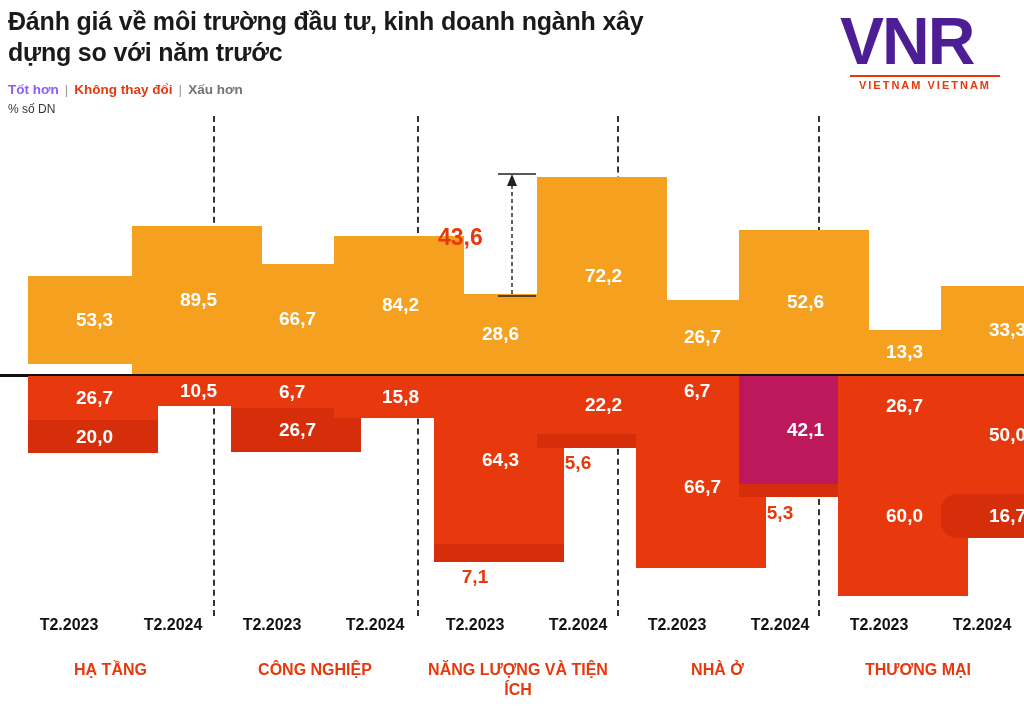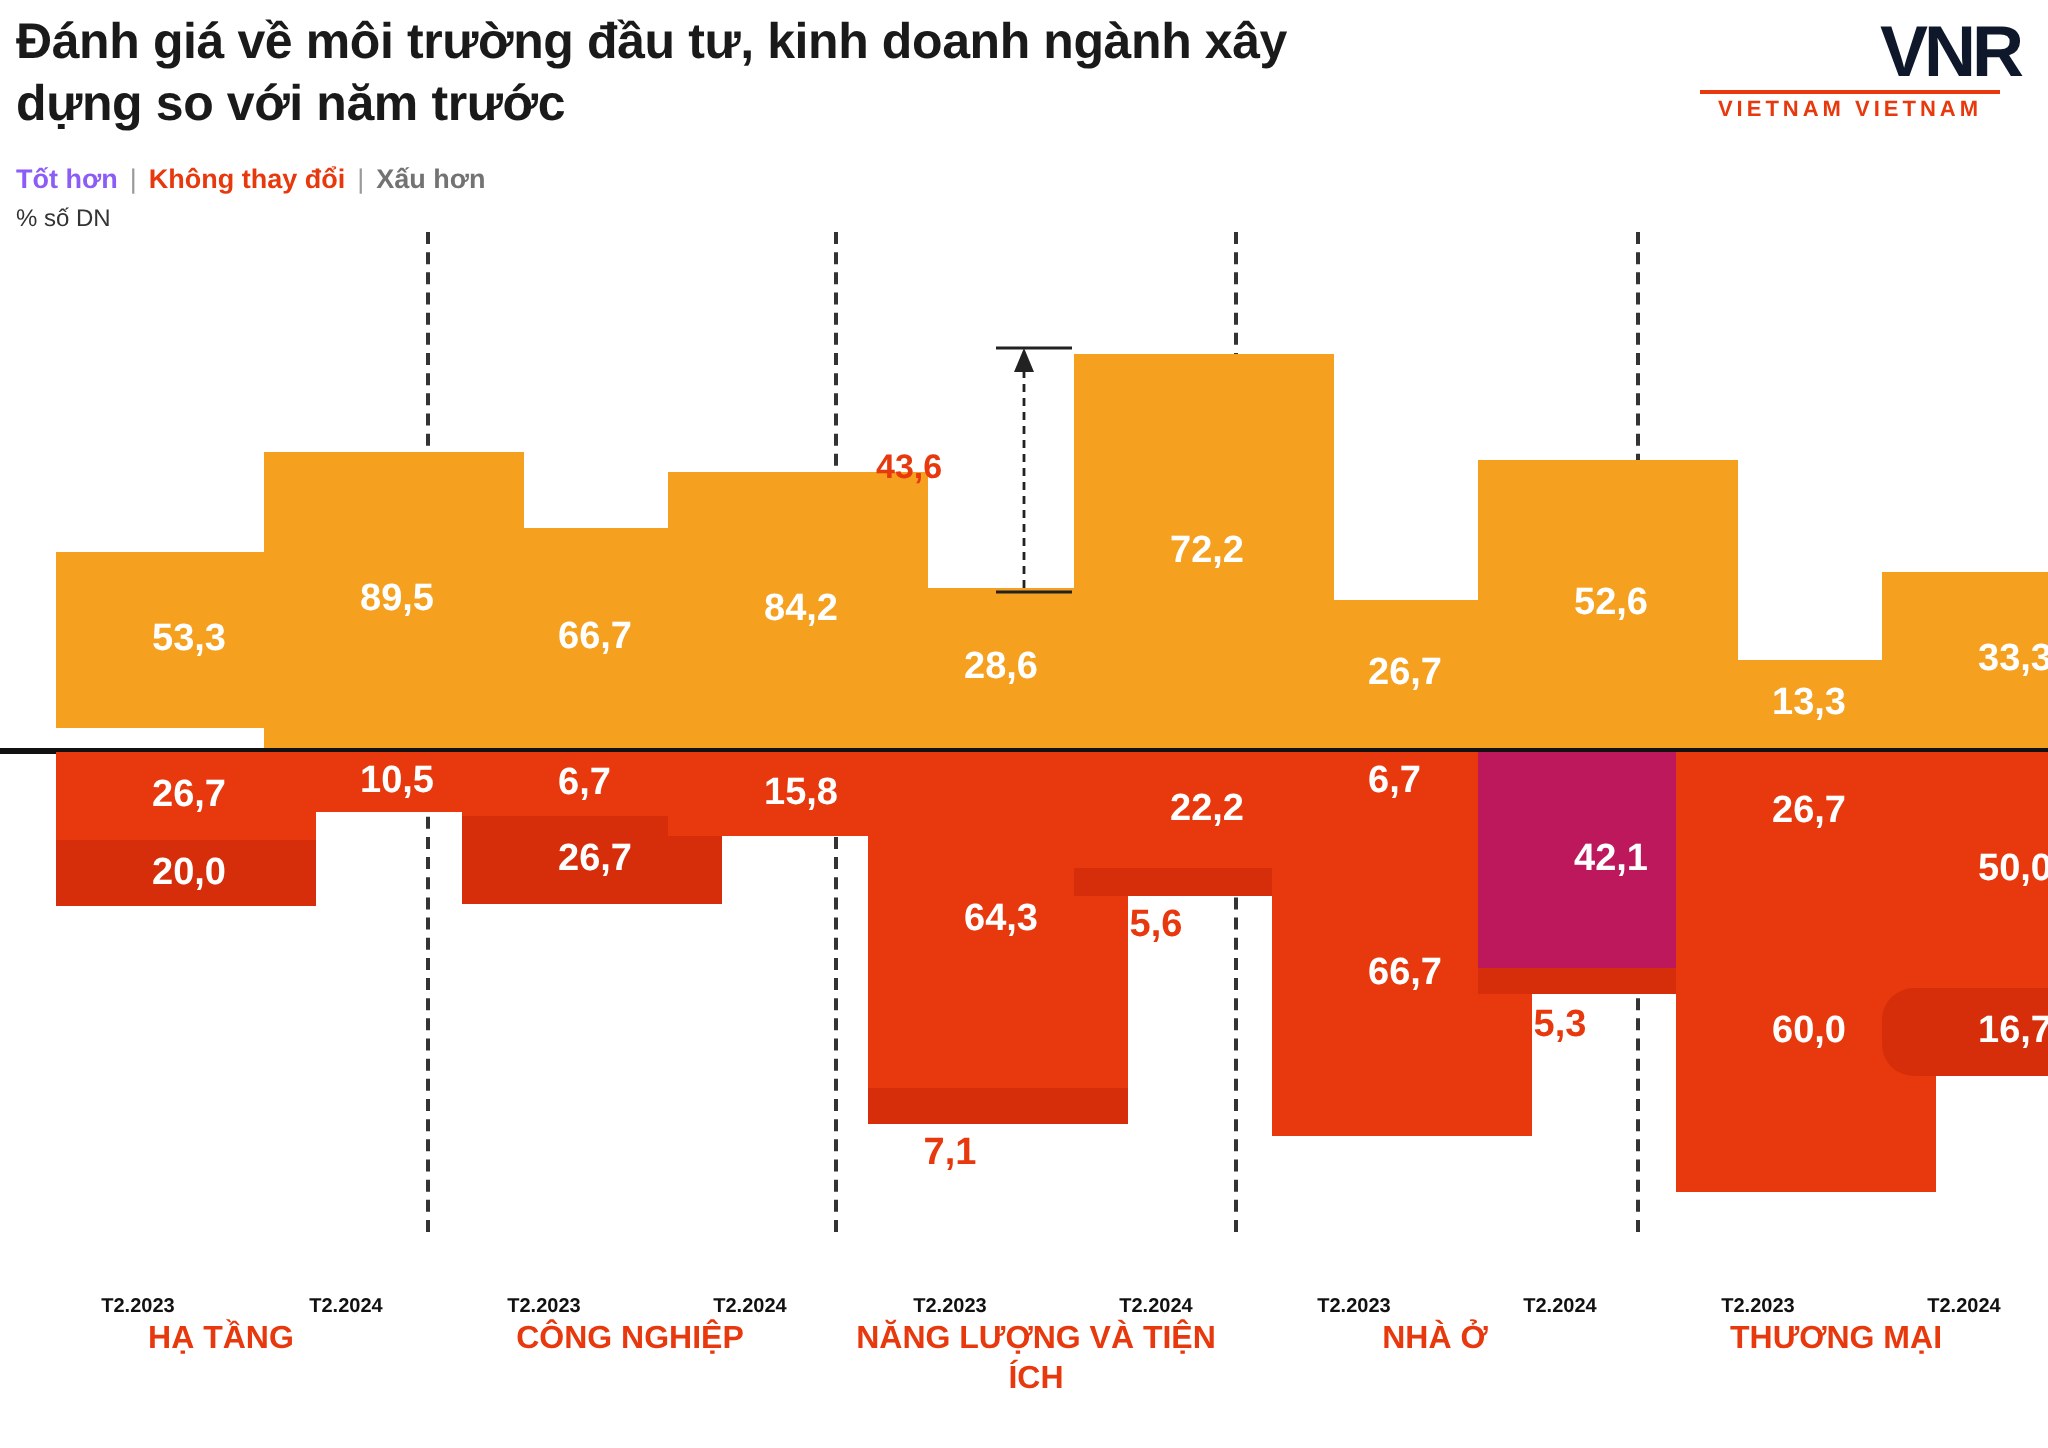"VNR" #logo .vnr { color: #0f172a -> #4c1d95; font-size: 36px -> 66px; text-align: right -> left }
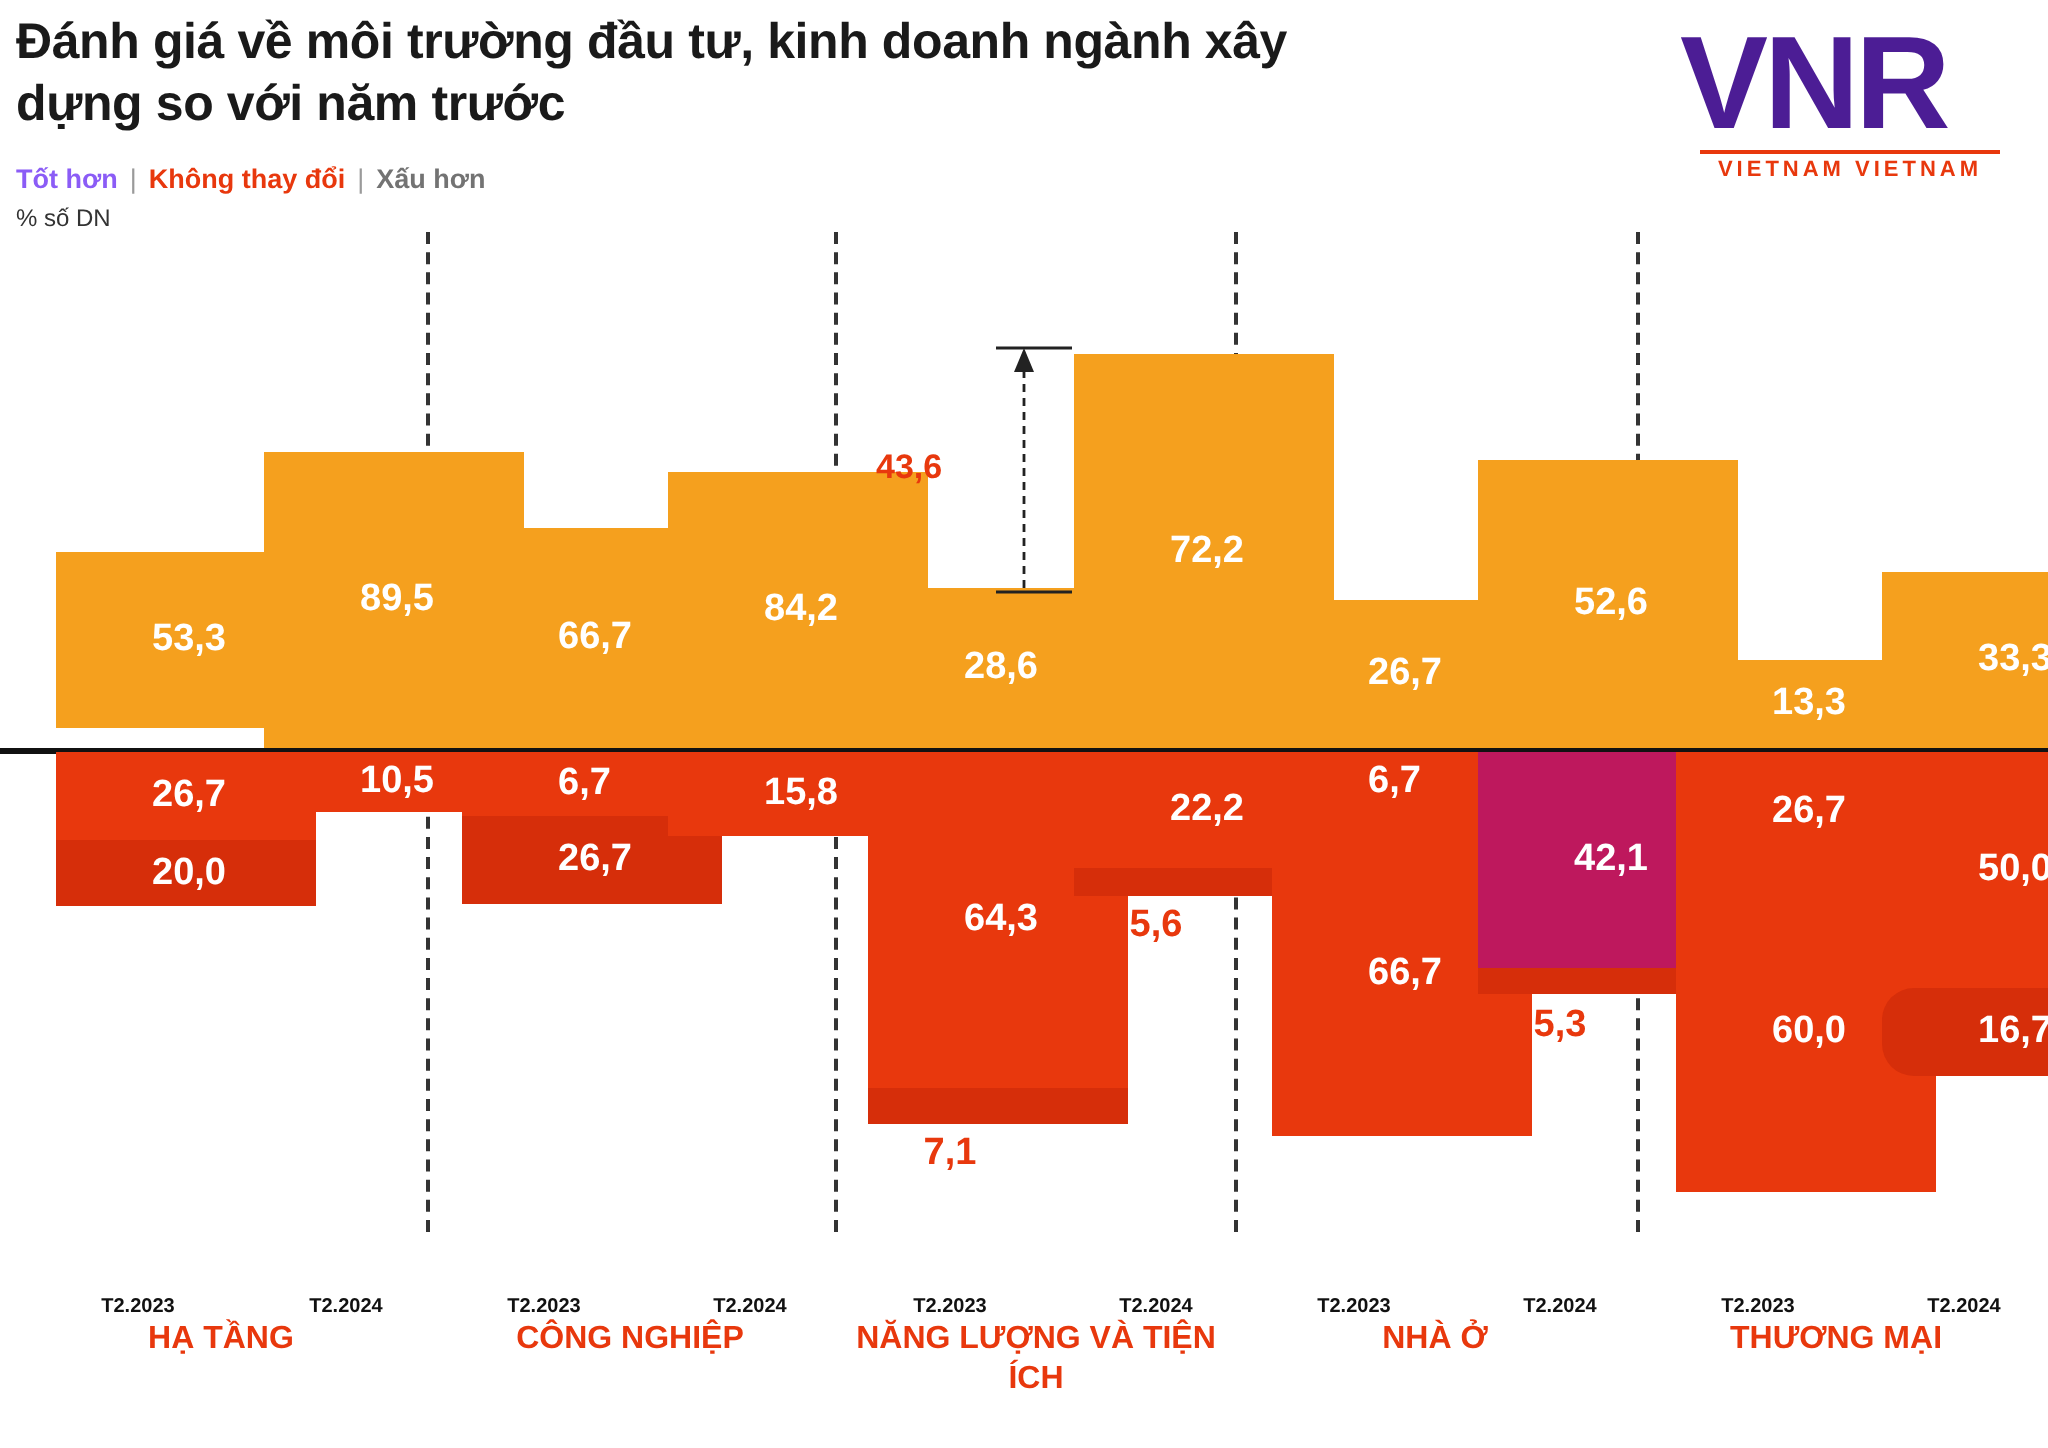"43,6" #annot-label { font-size: 17px -> 23px }
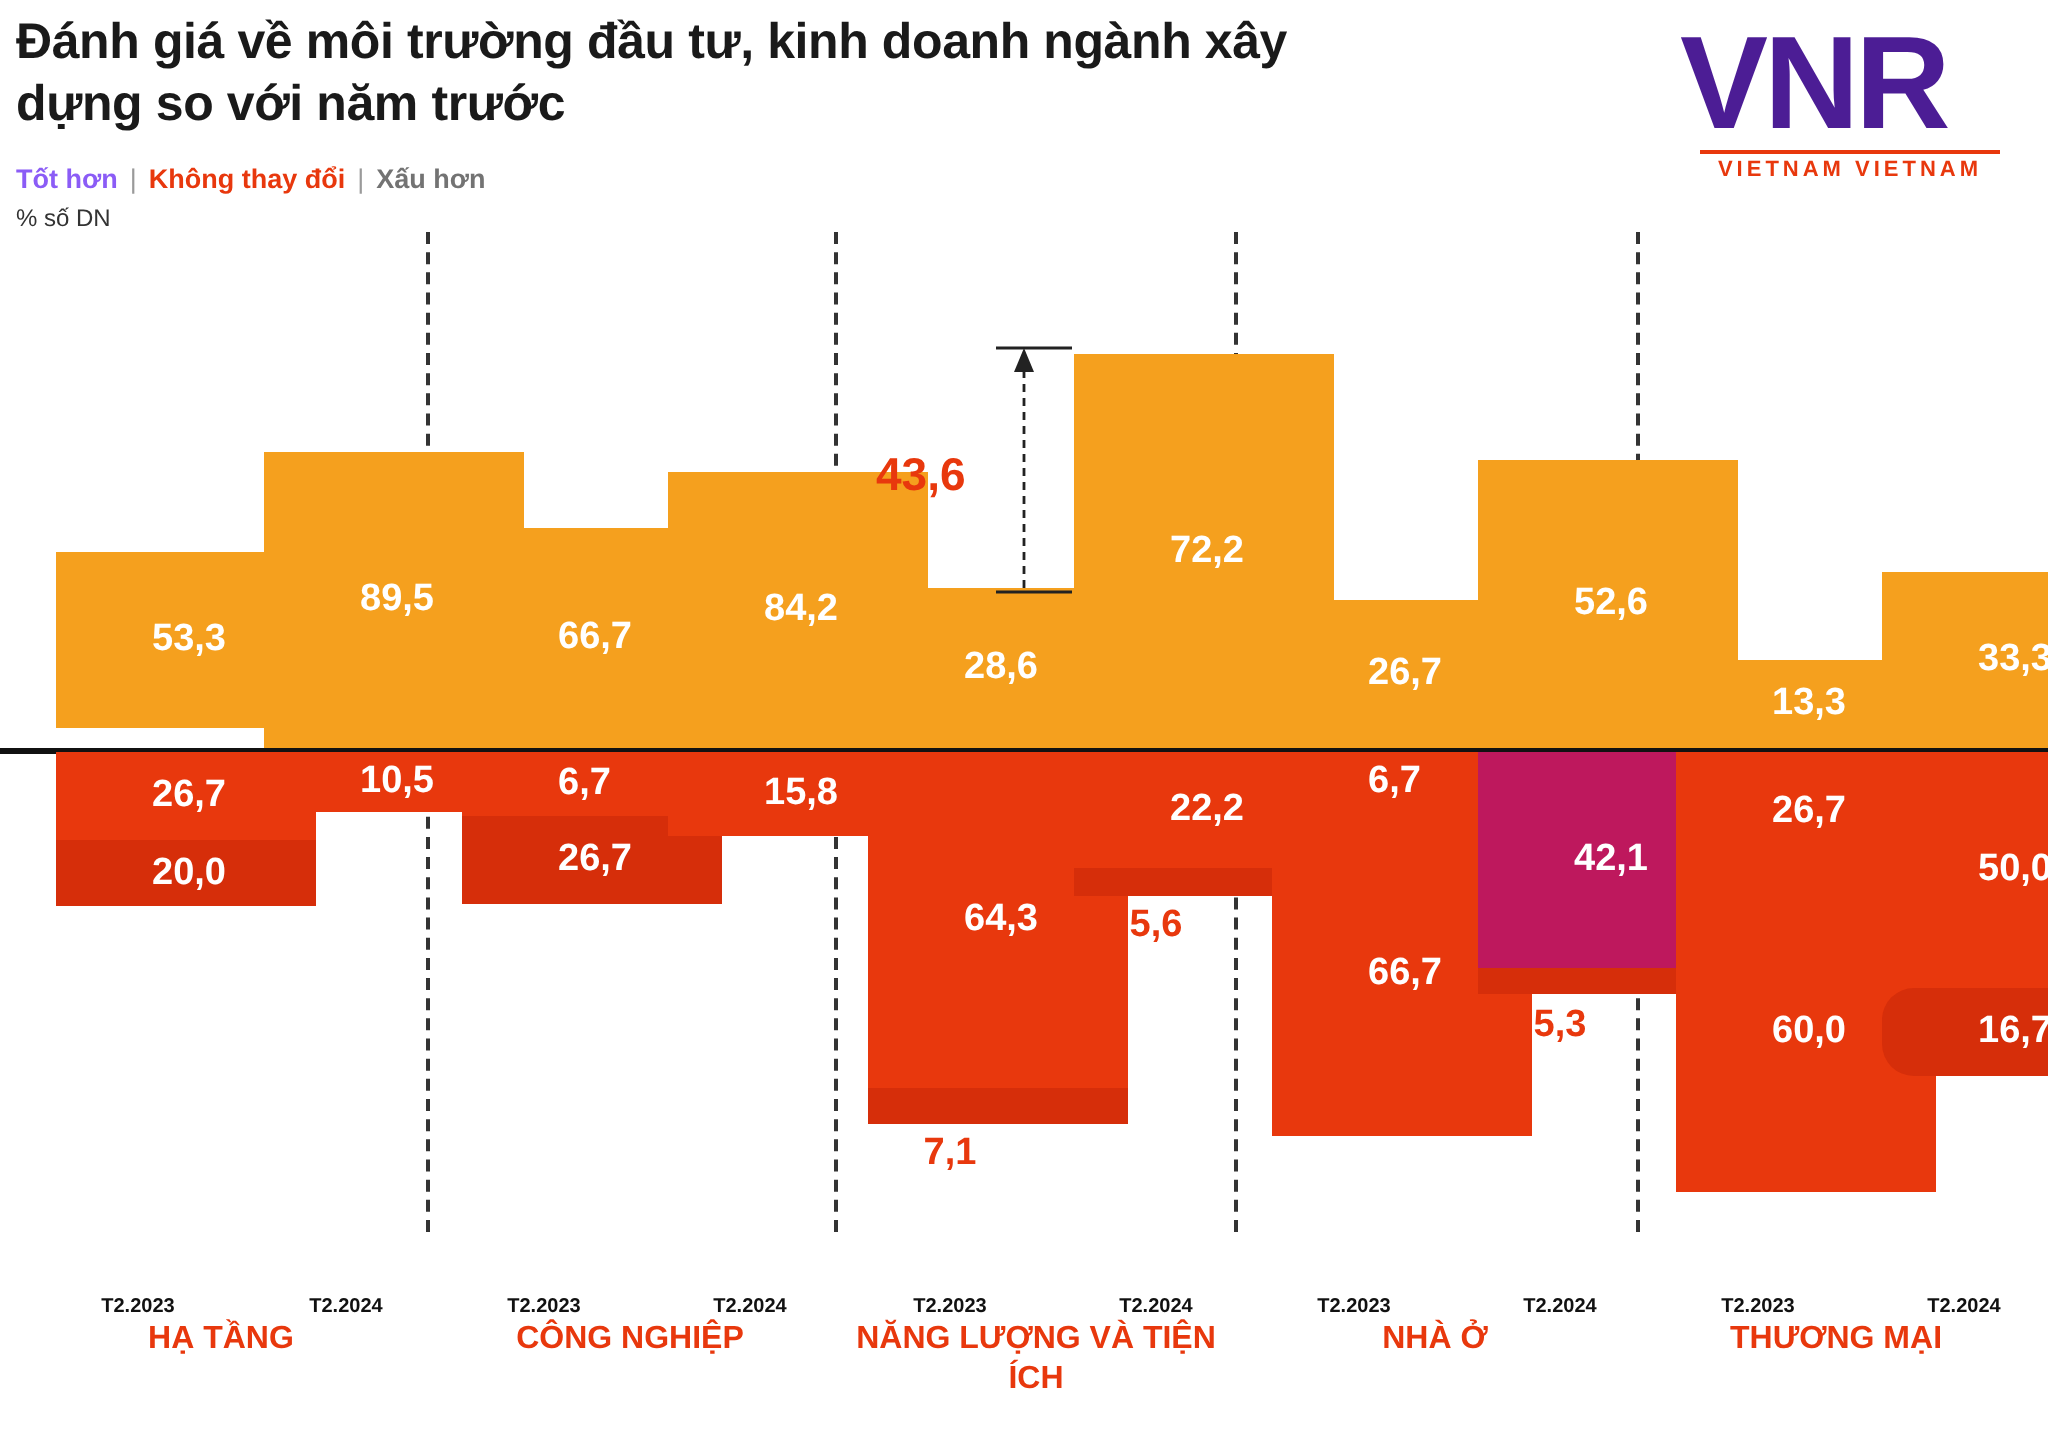"T2.2023" .period { font-size: 10px -> 16px; margin-top: 32px -> none }
